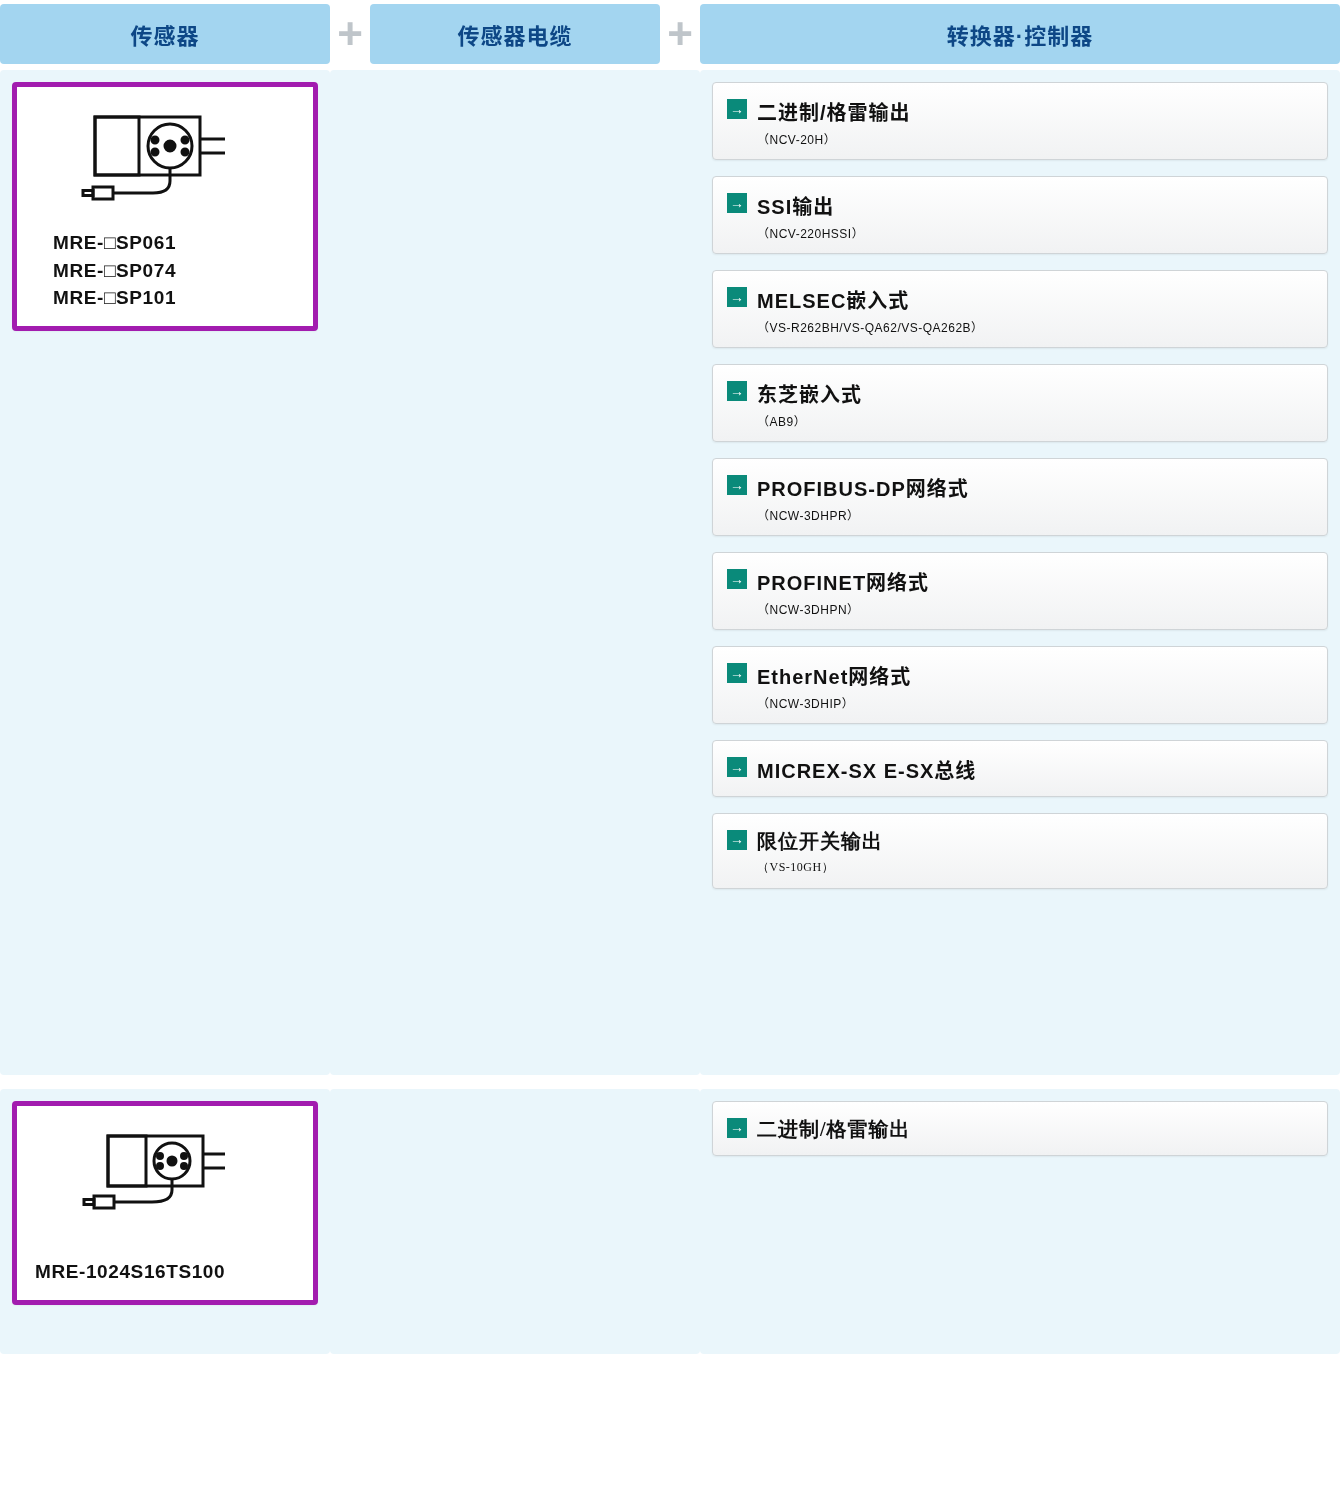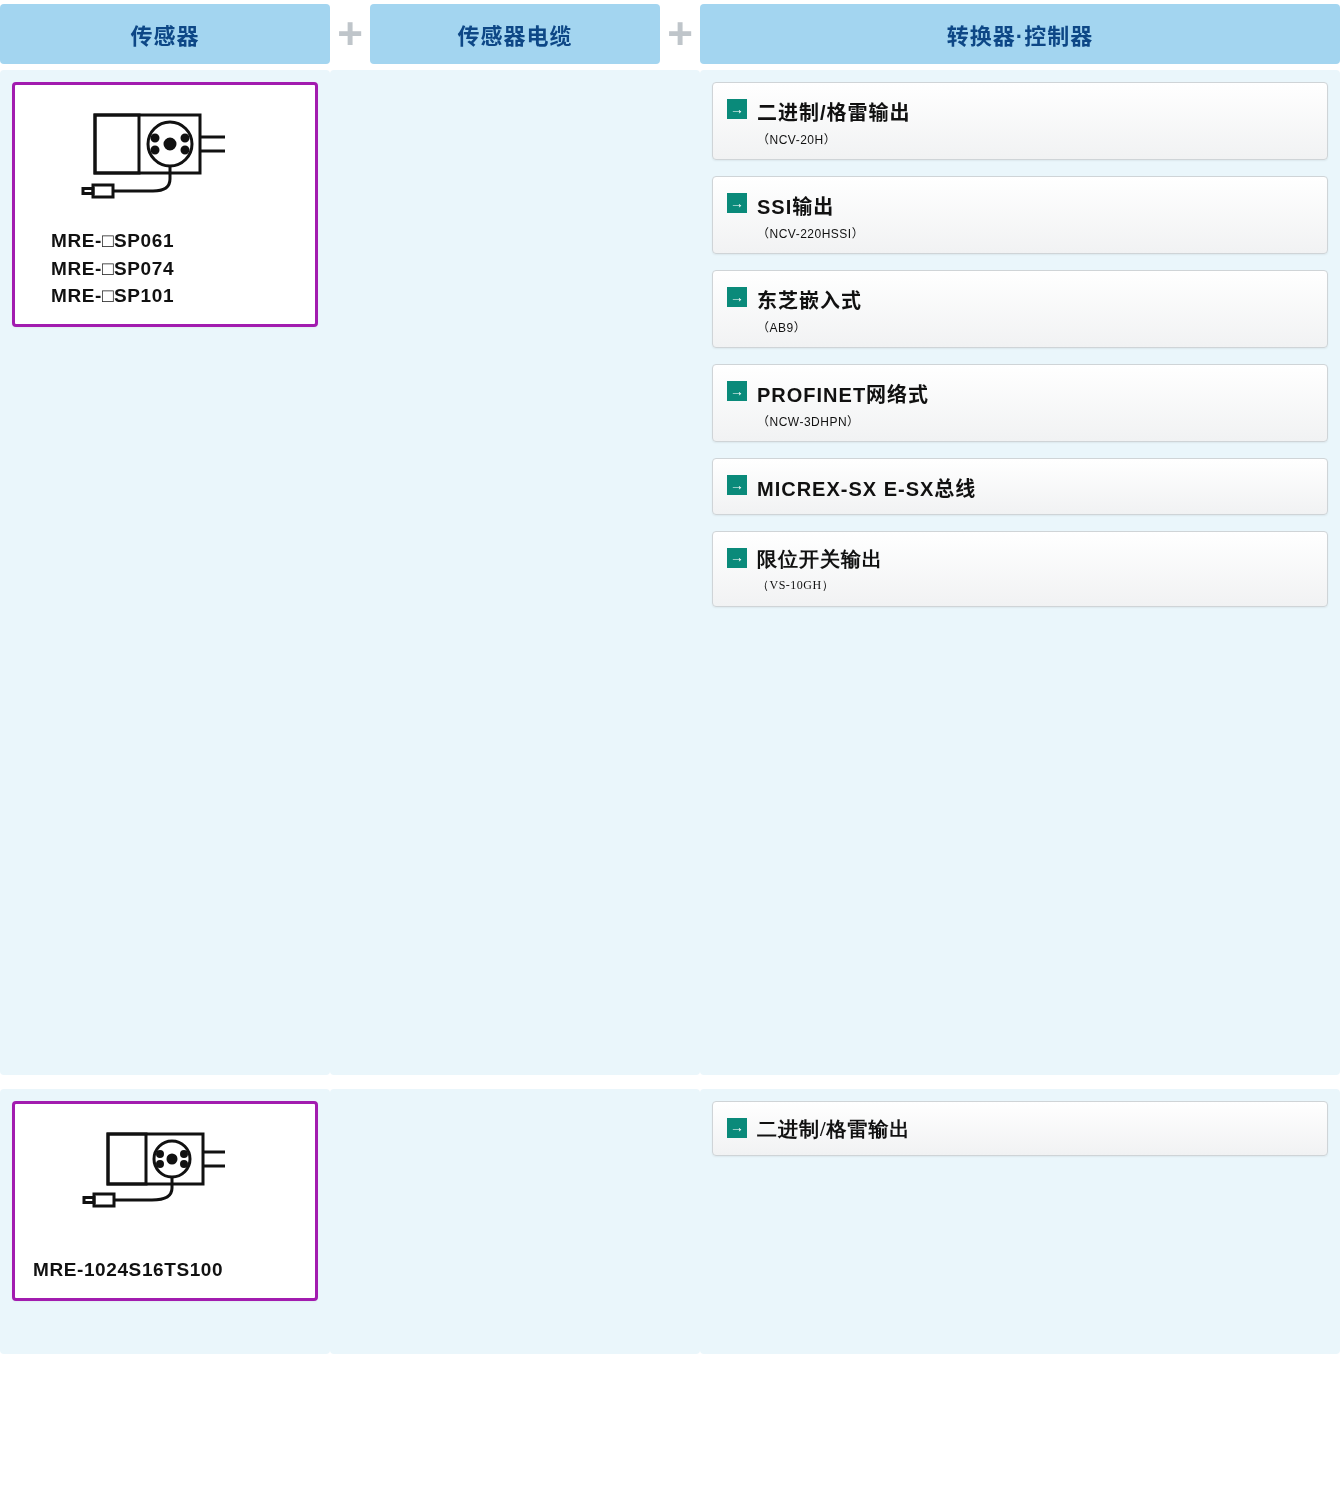"MRE-□SP061" .sensor-card { border: 3px solid #a21caf -> 5px solid #a21caf }
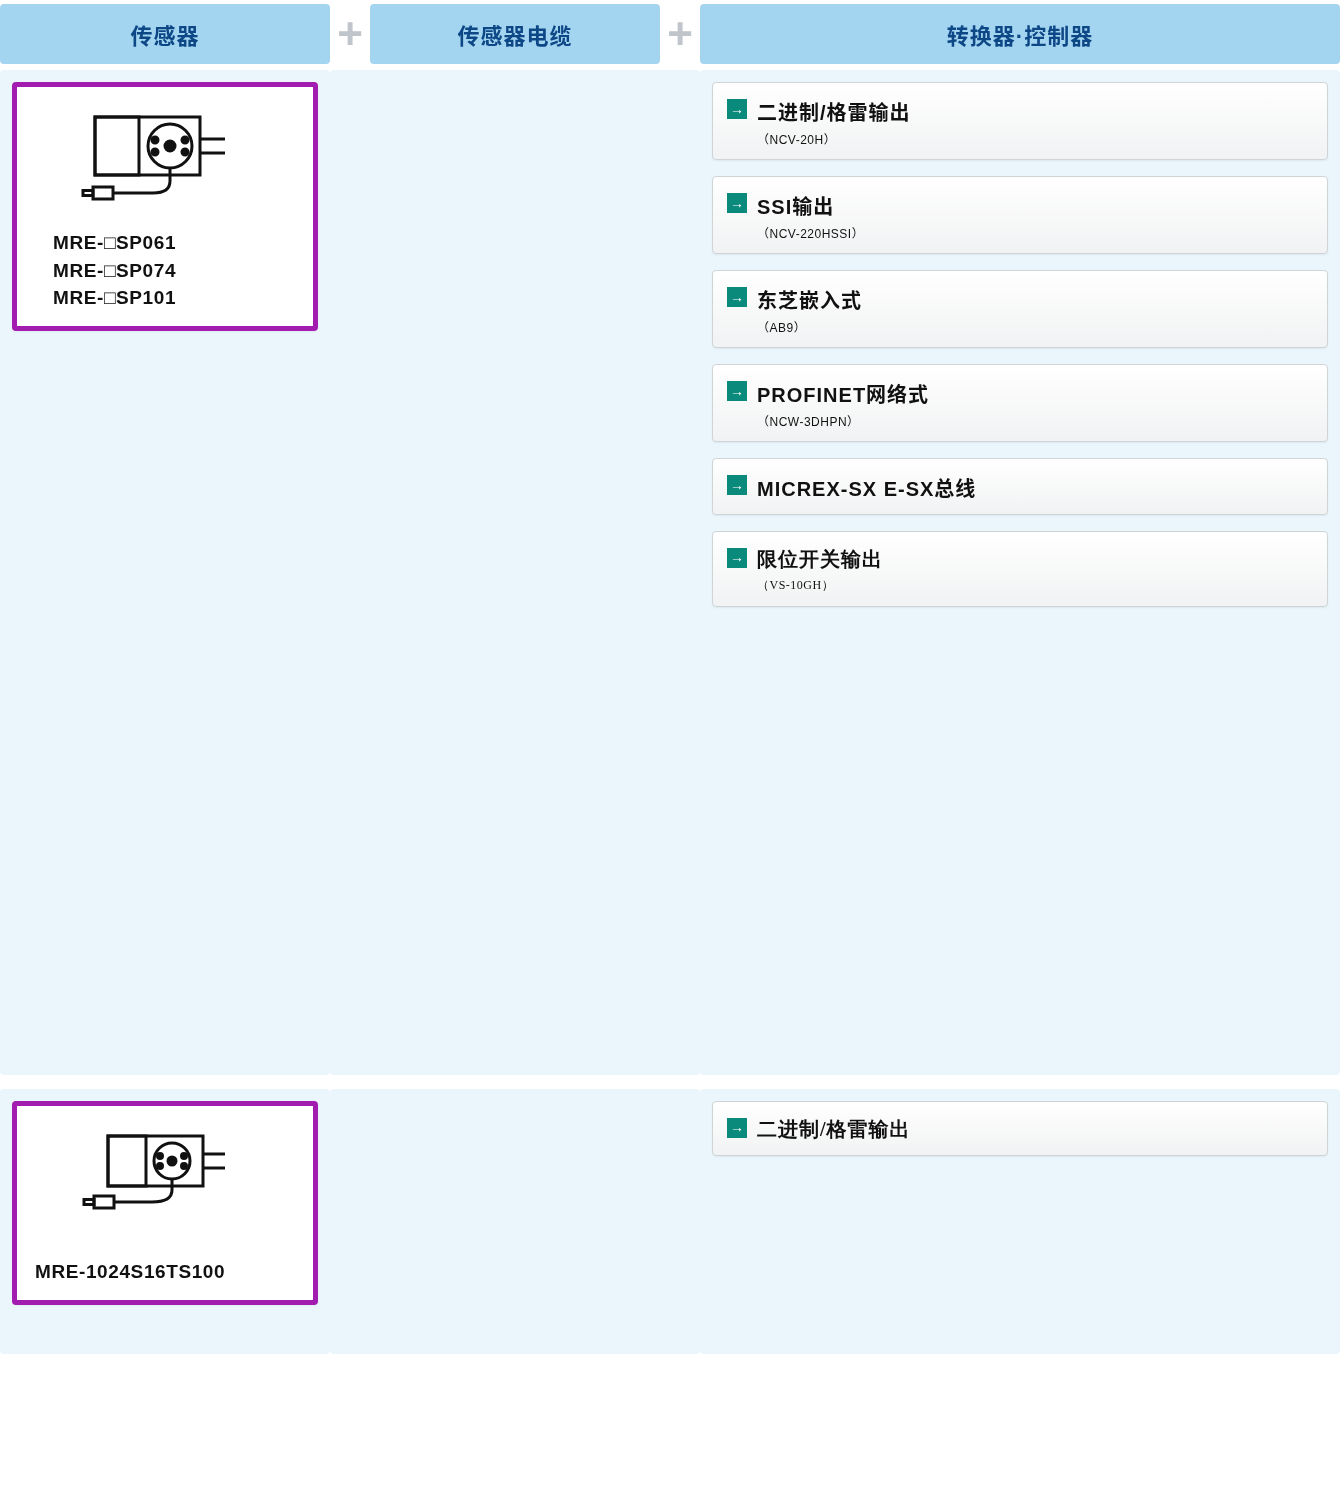"MELSEC嵌入式" div.conv-item { html: none -> <div> <span></span> <div>MELSEC嵌入式</div> <div>（VS-R262BH/VS-QA62/VS-QA262B）</div> </div> }
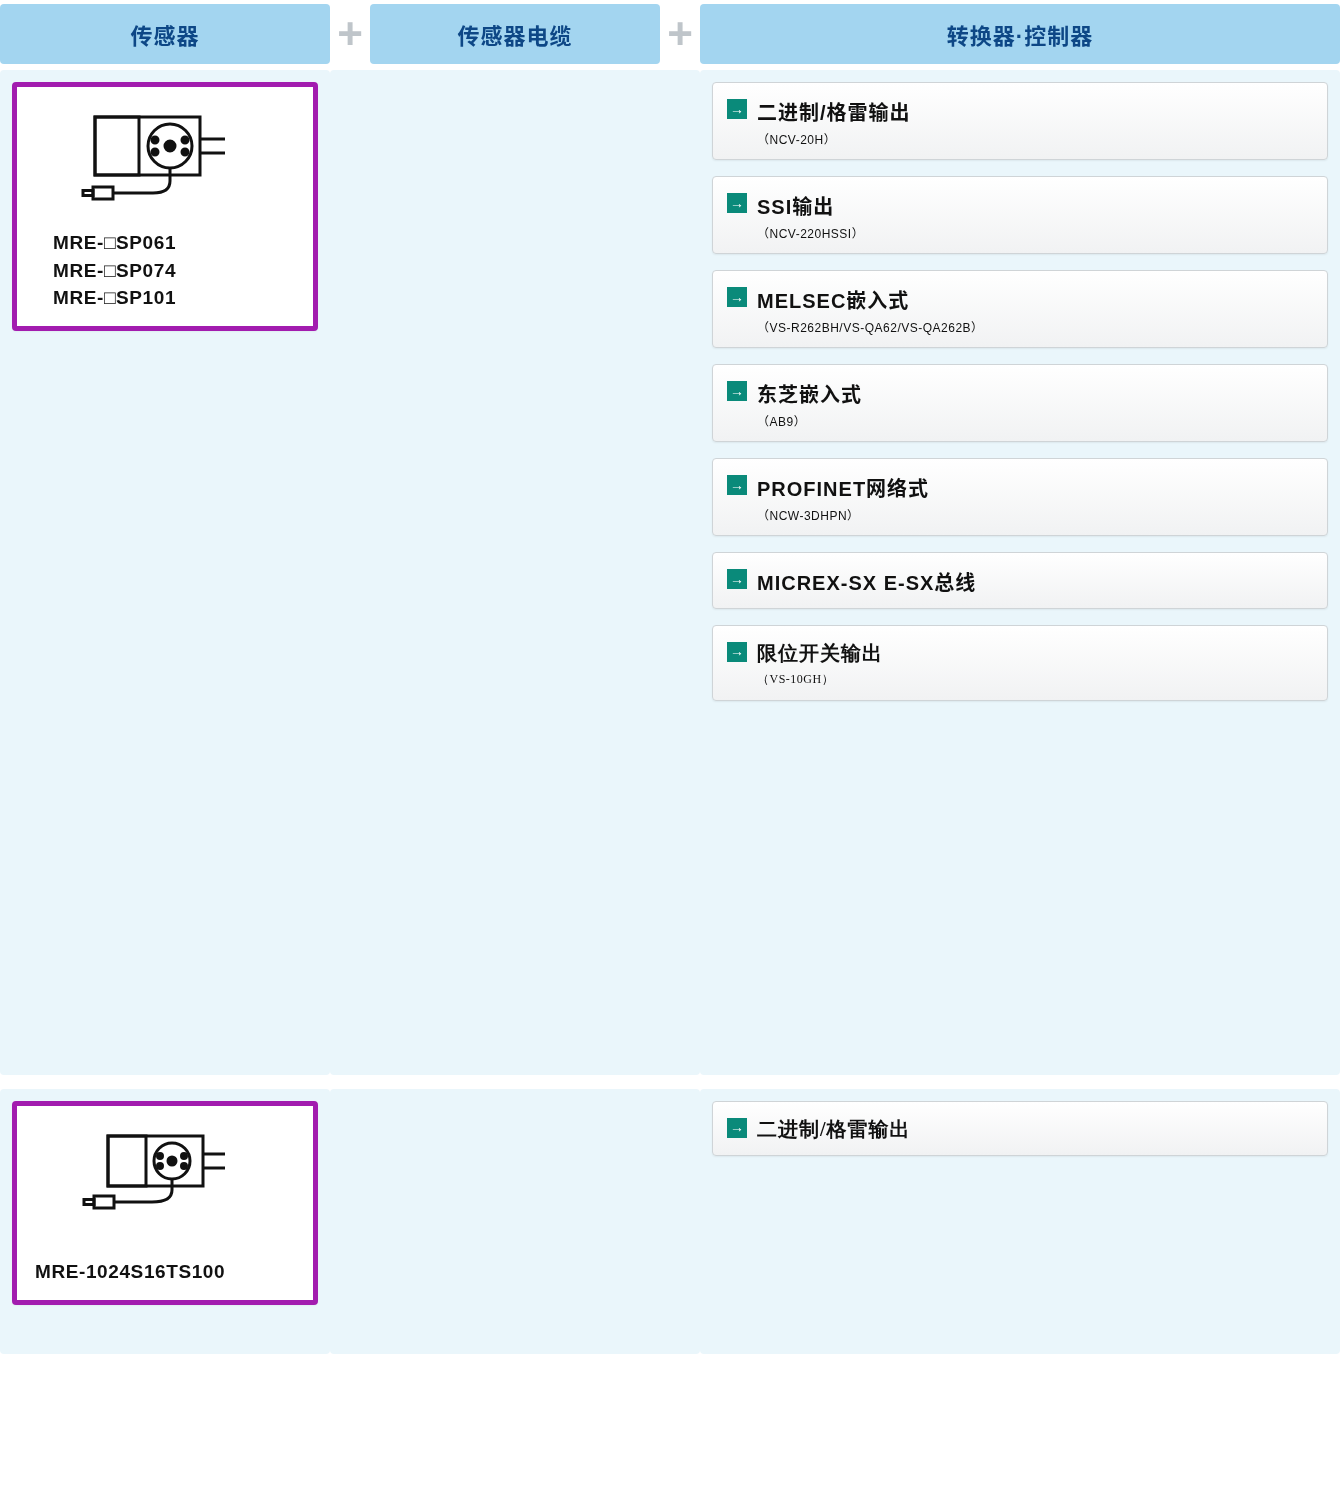"PROFIBUS-DP网络式" div.conv-item { html: none -> <div> <span></span> <div>PROFIBUS-DP网络式</div> <div>（NCW-3DHPR）</div> </div> }
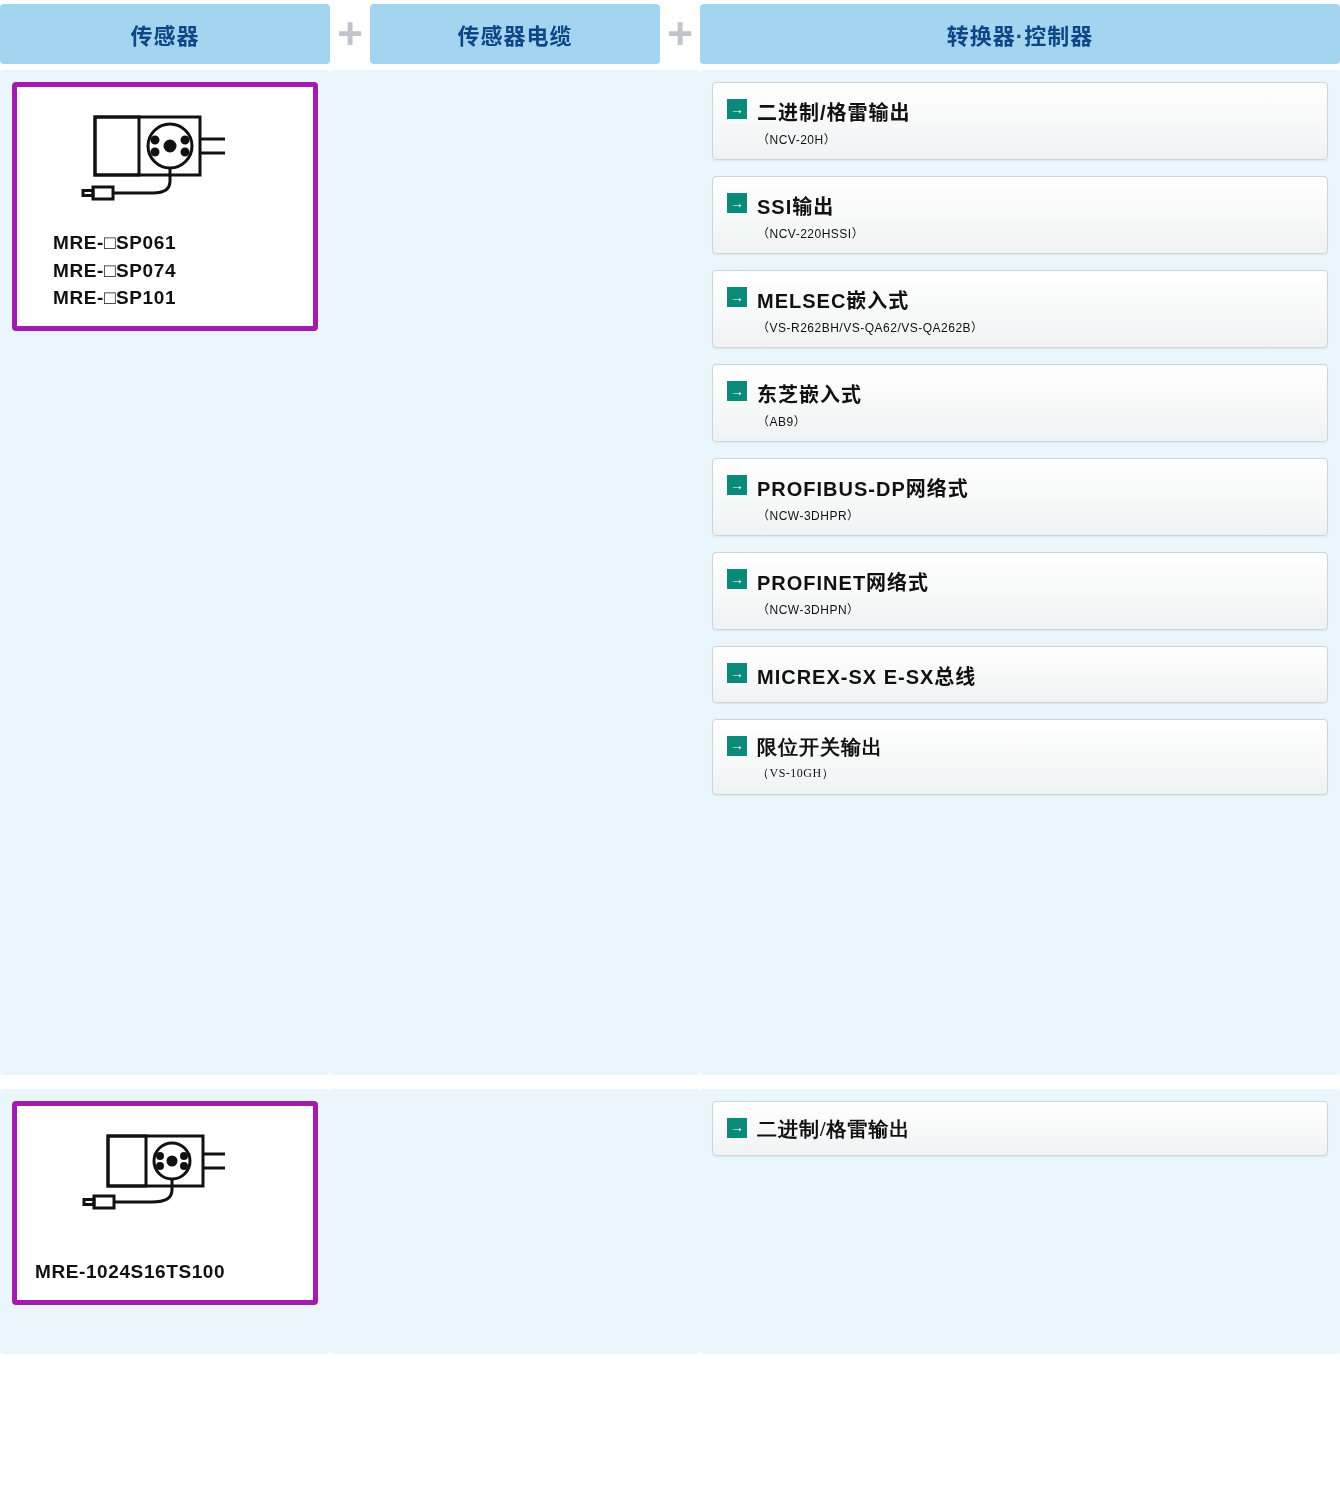"EtherNet网络式" div.conv-item { html: none -> <div> <span></span> <div>EtherNet网络式</div> <div>（NCW-3DHIP）</div> </div> }
